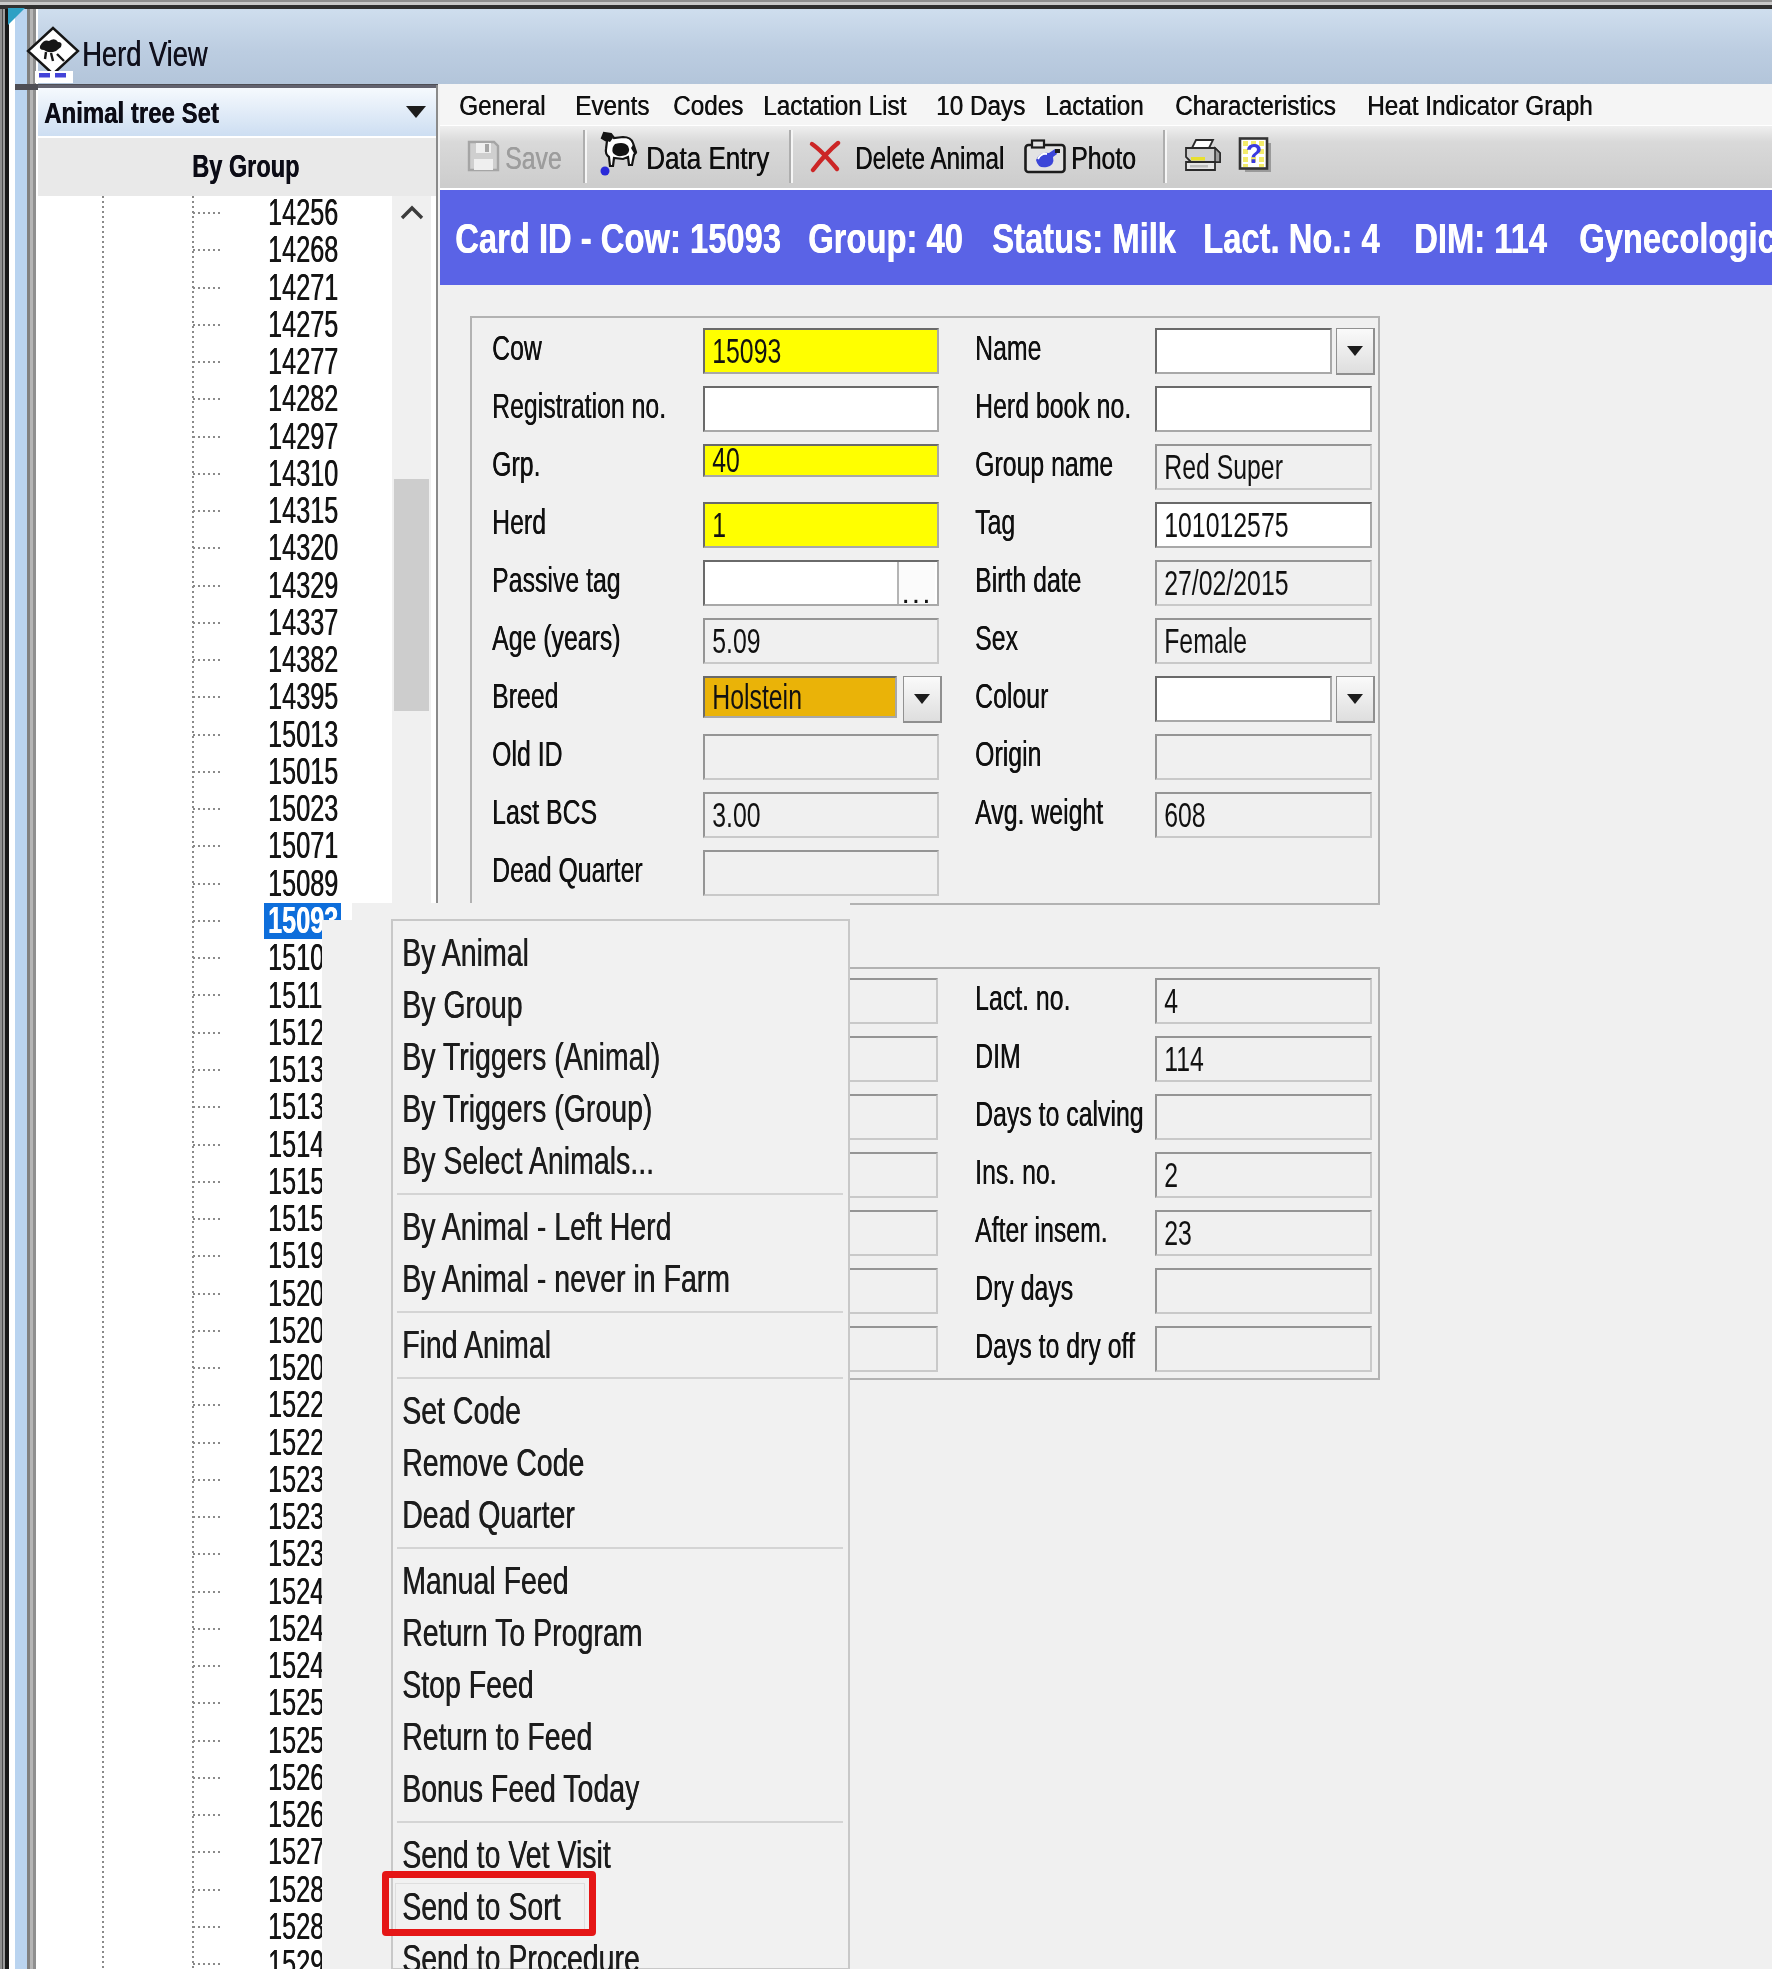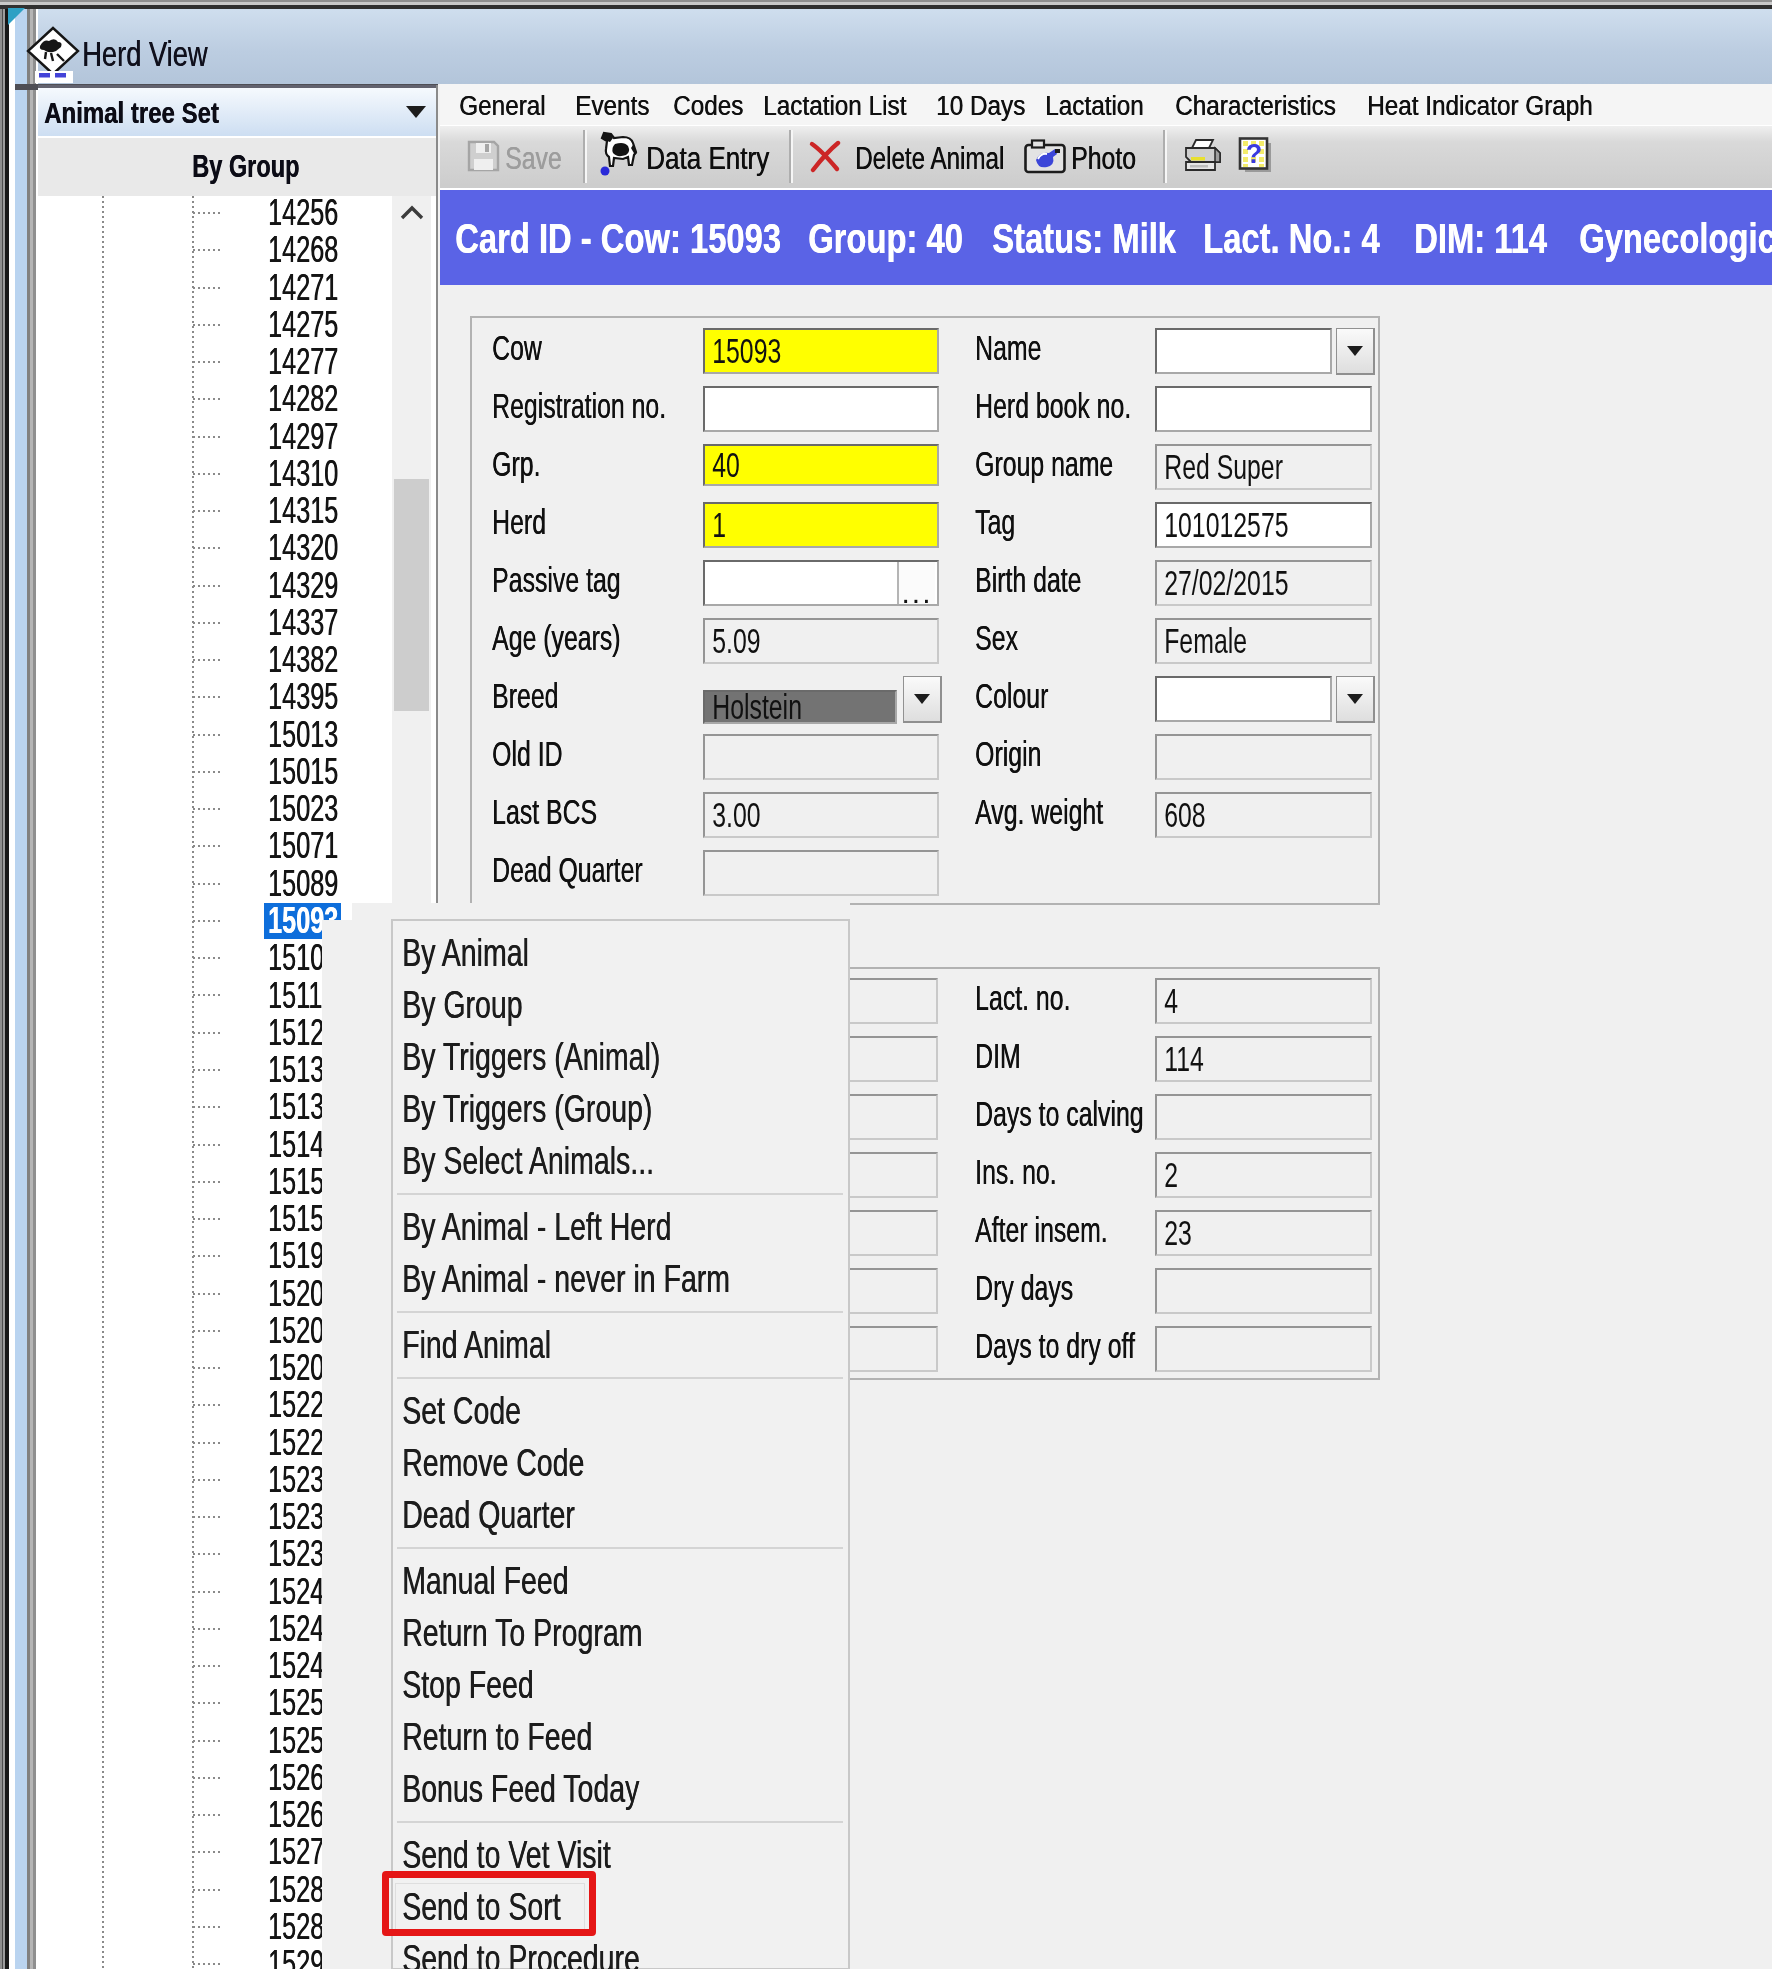"40" div.fld { height: 42px -> 33px }
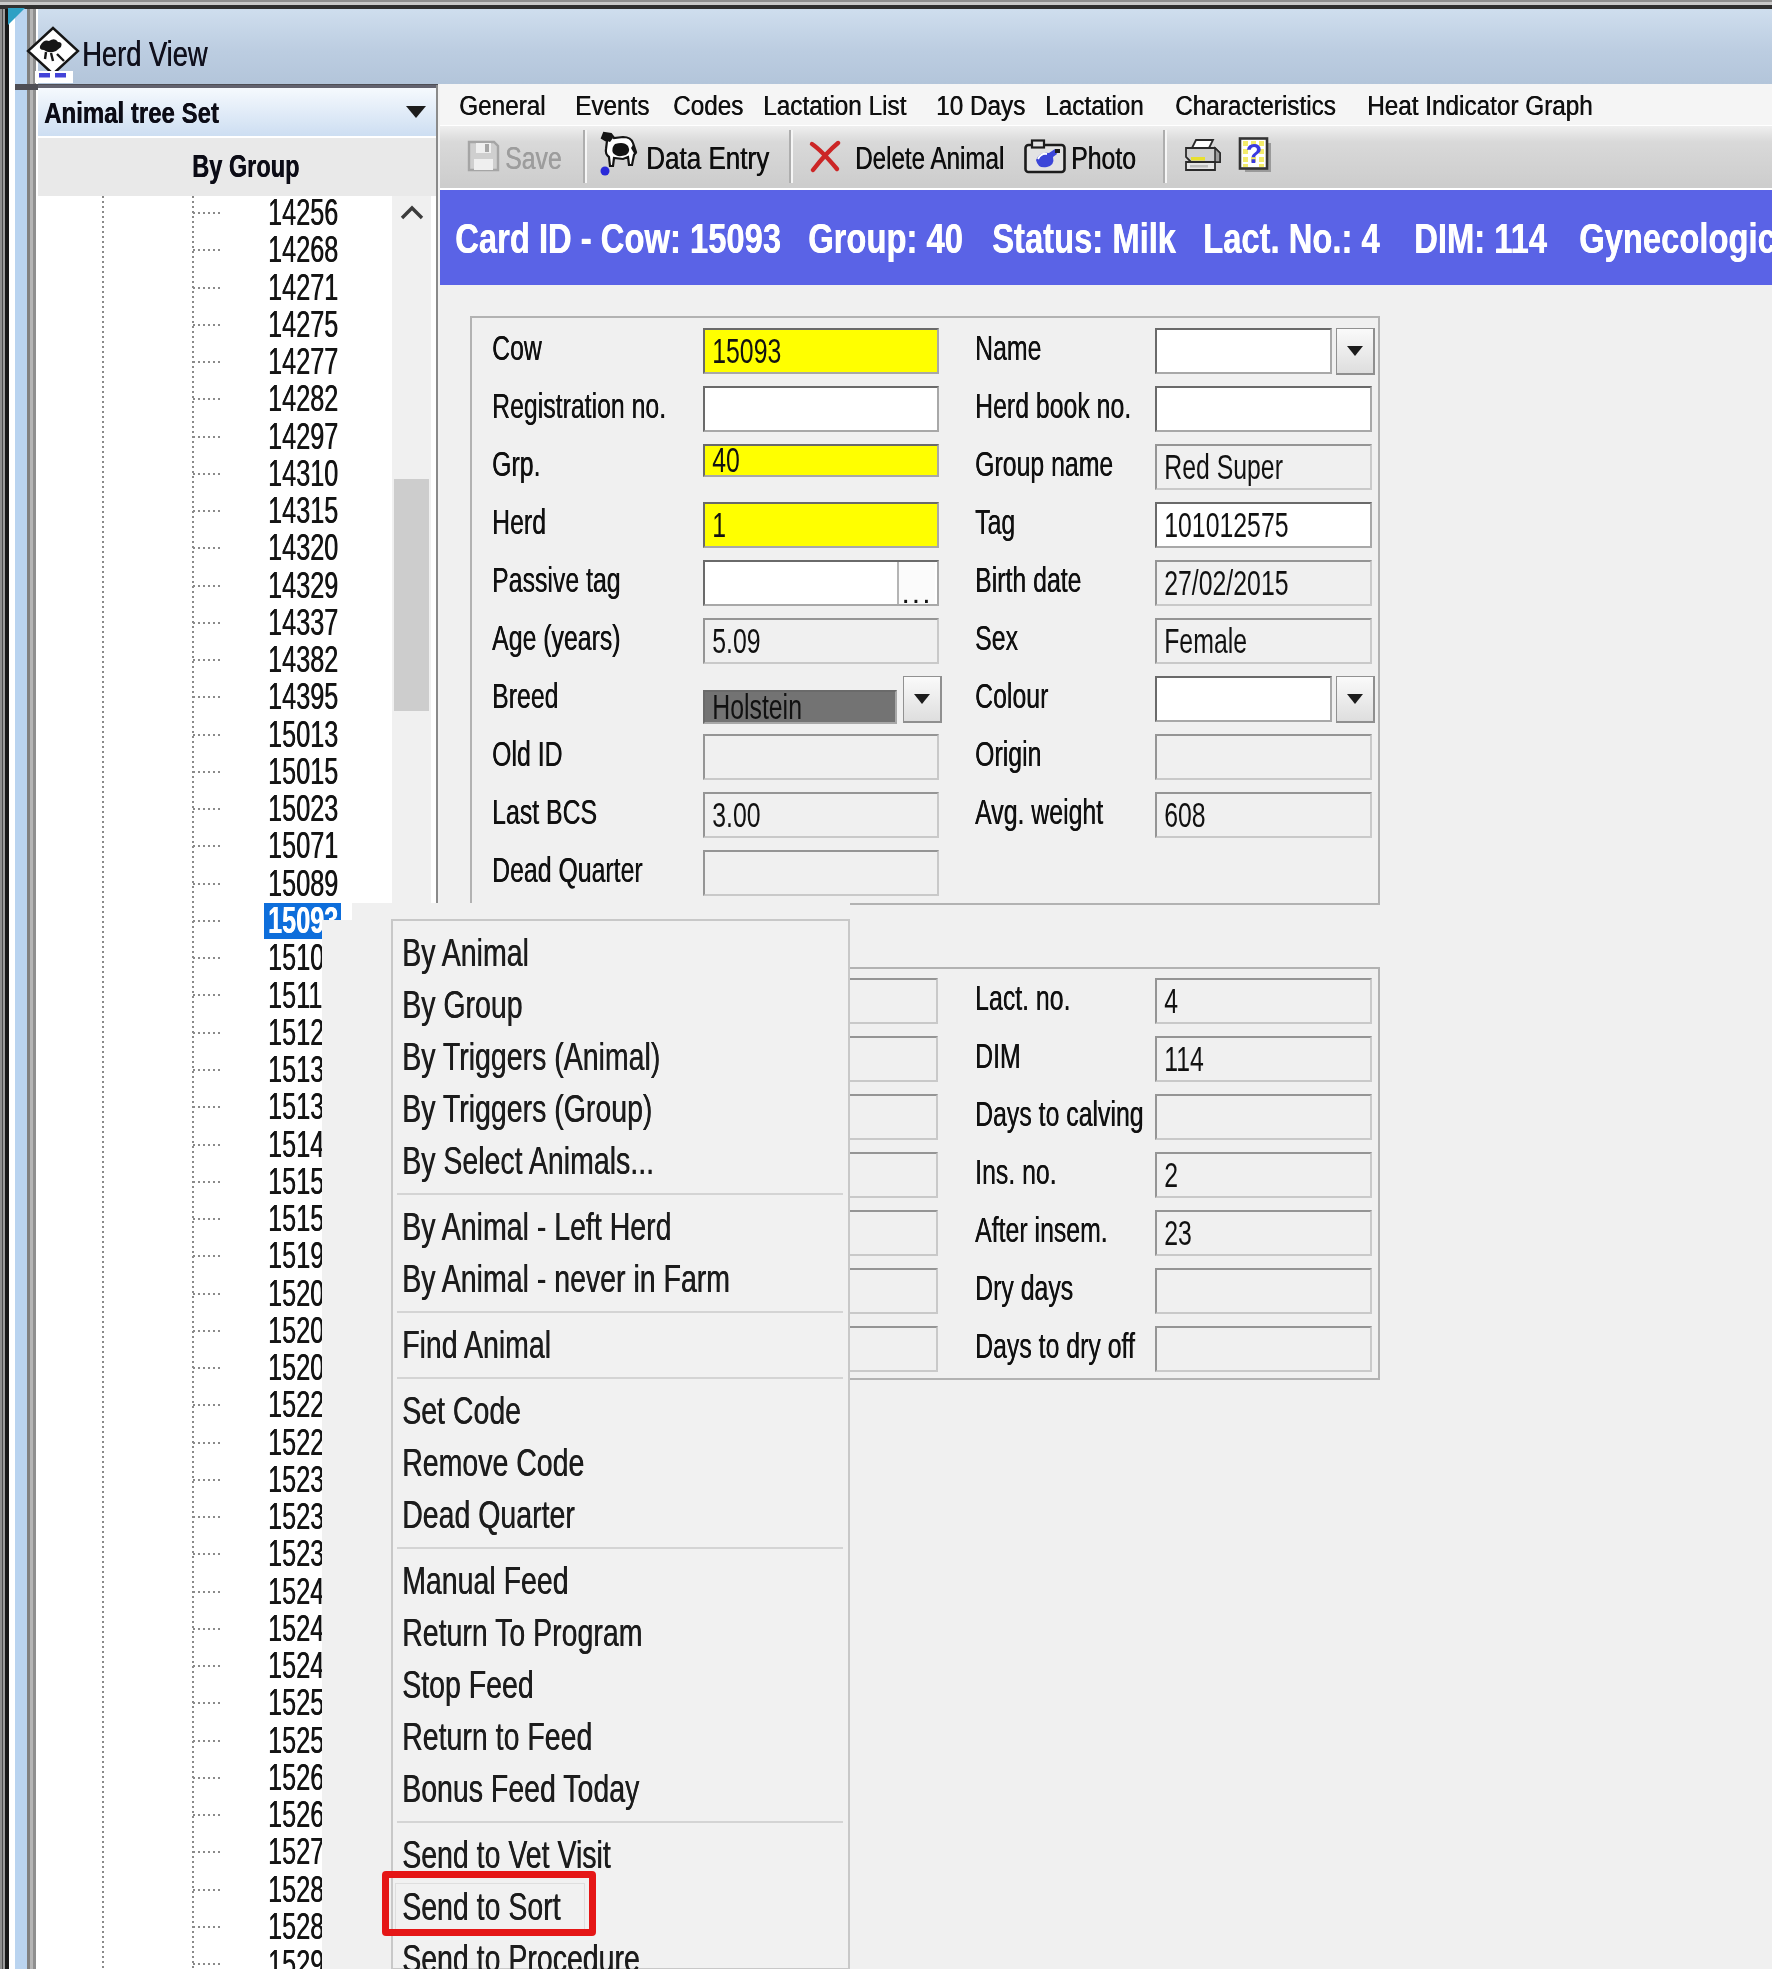"Holstein" div.fld { background: #737373 -> #eab308; height: 34px -> 42px; top: 690px -> 676px }
